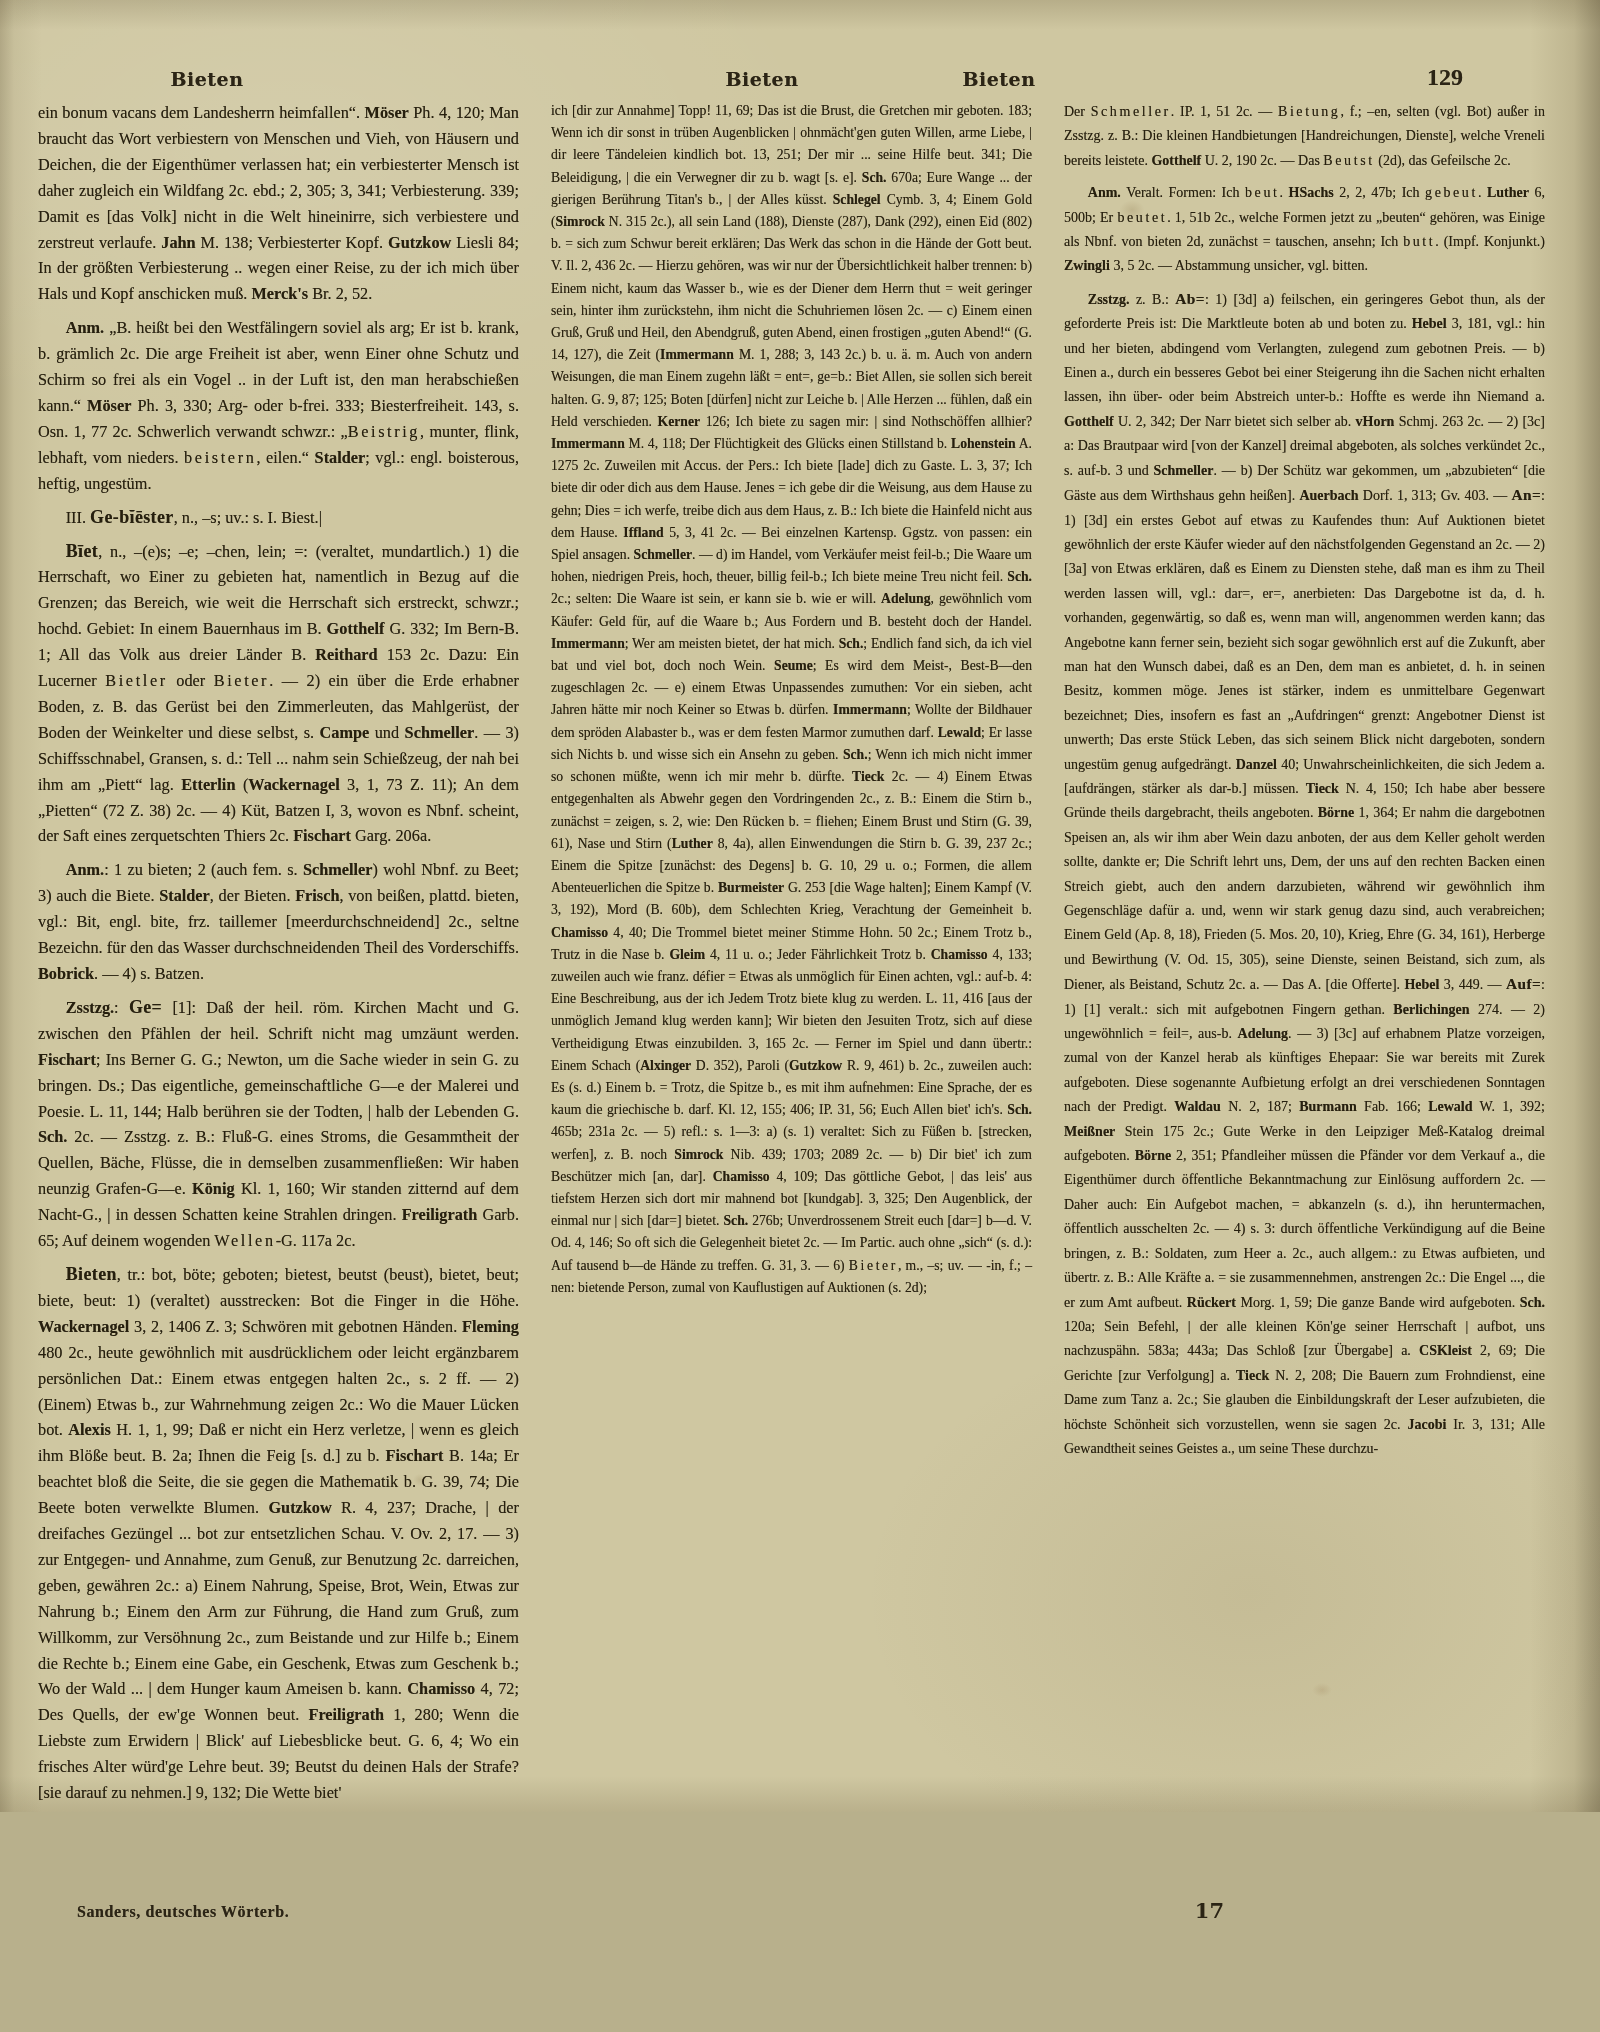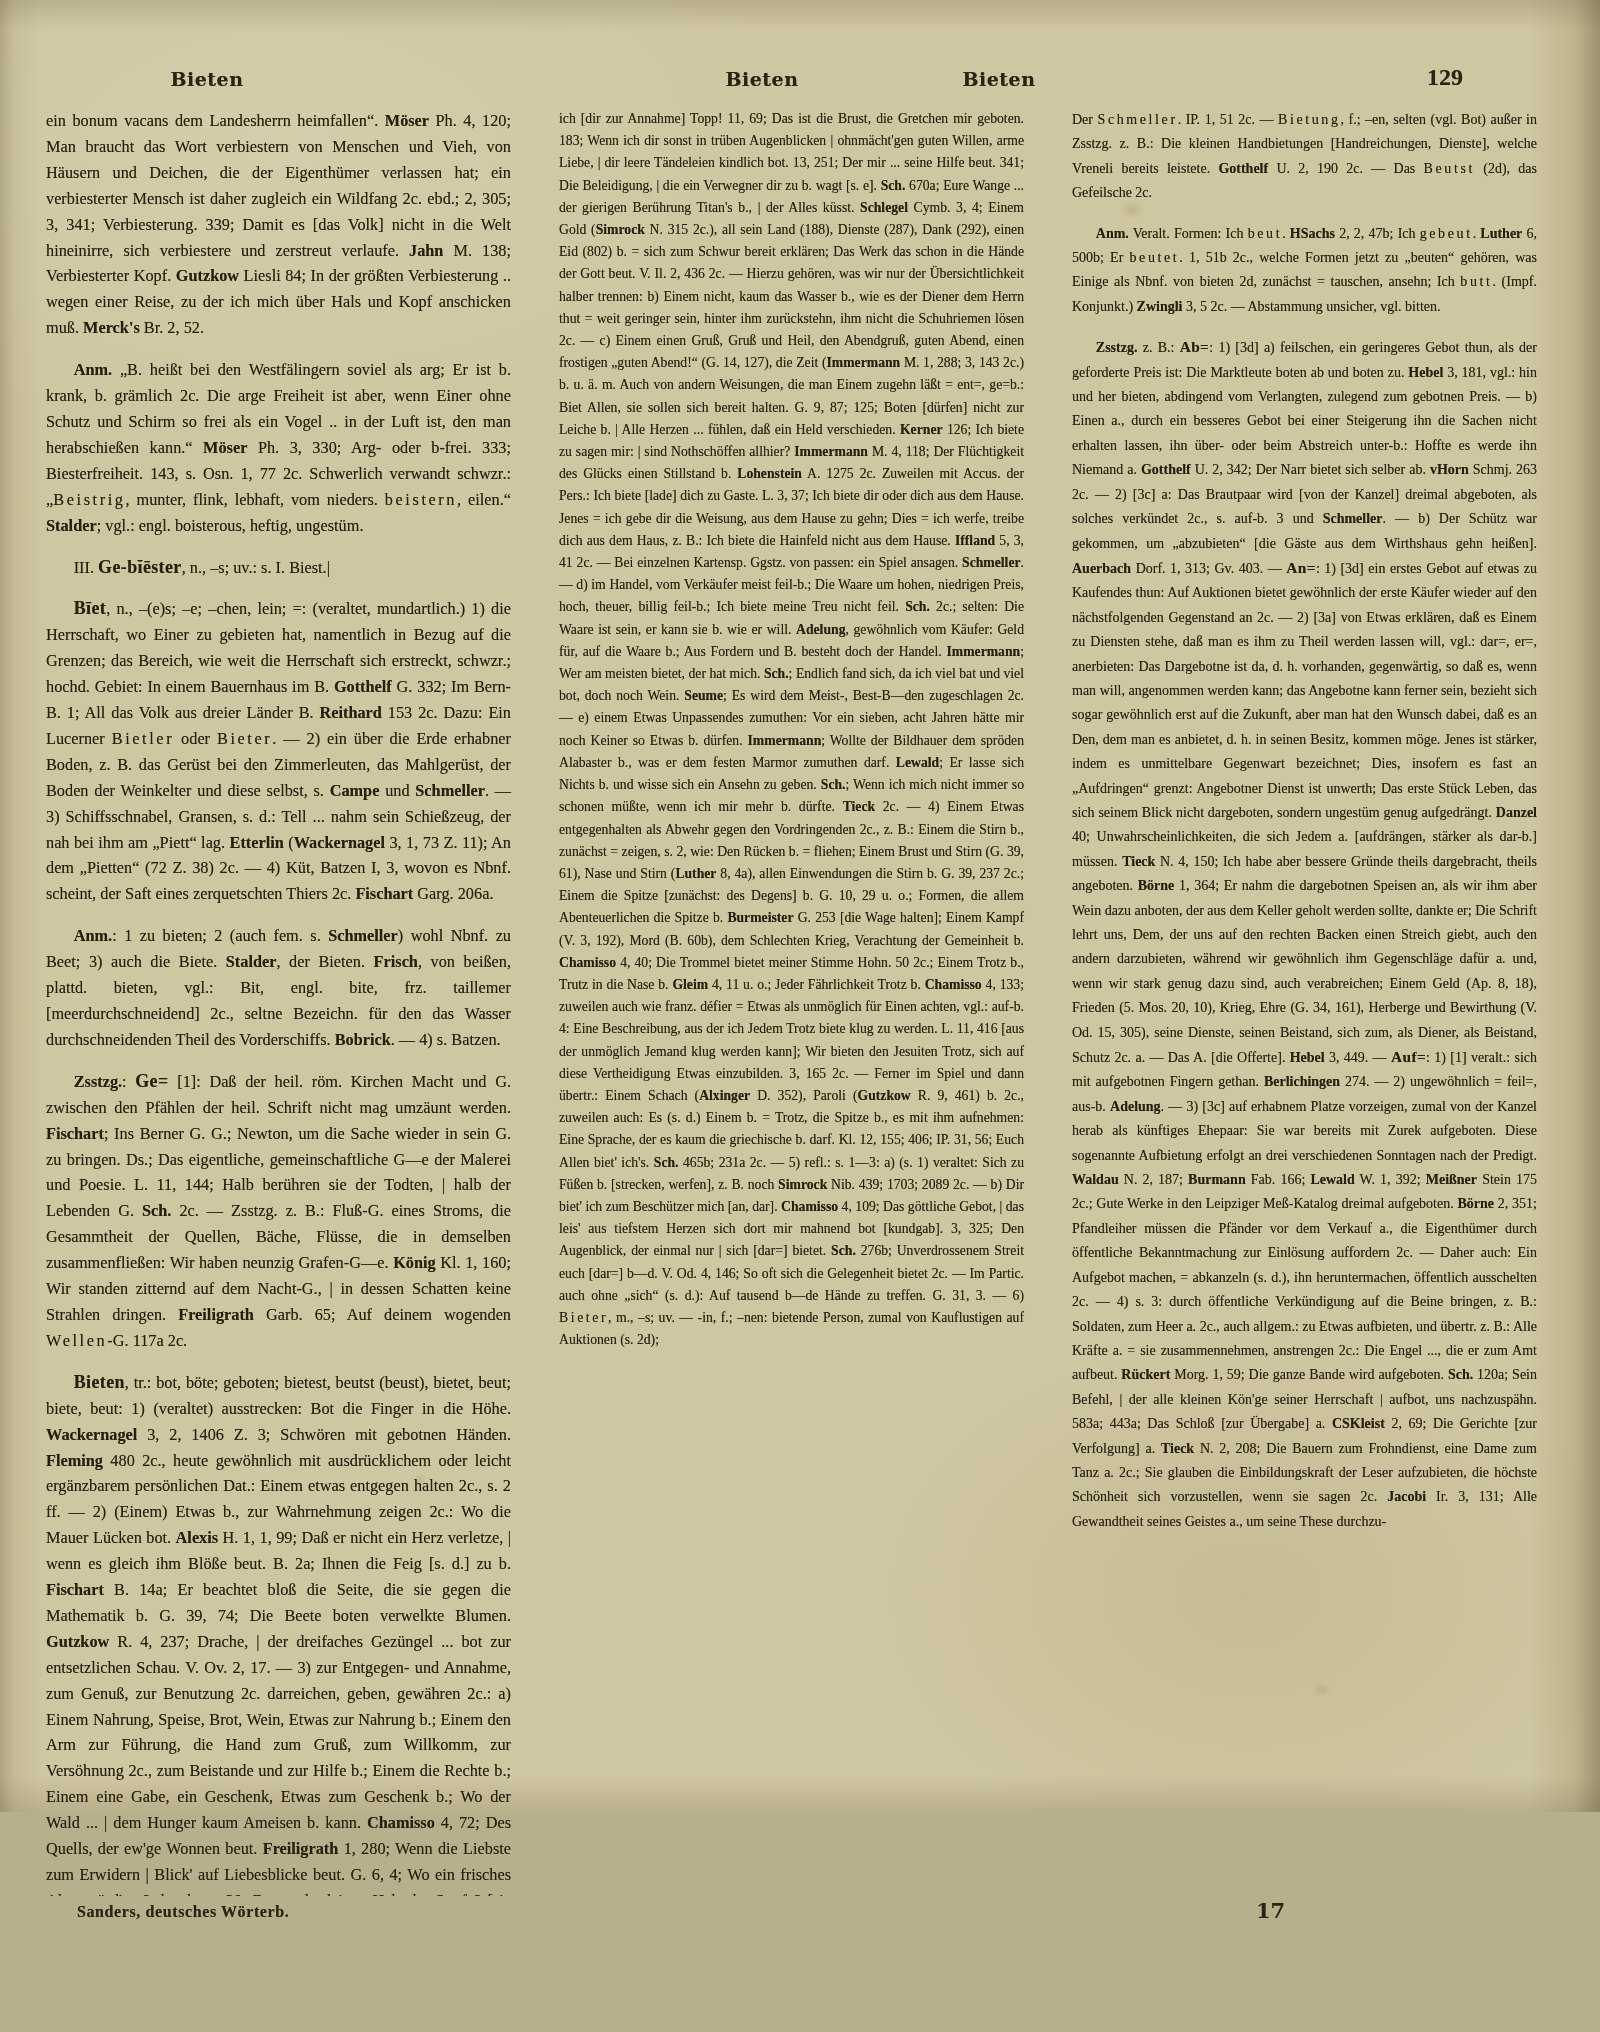"ein bonum vacans dem Landesherrn" .col p { margin: 16px -> 8px }
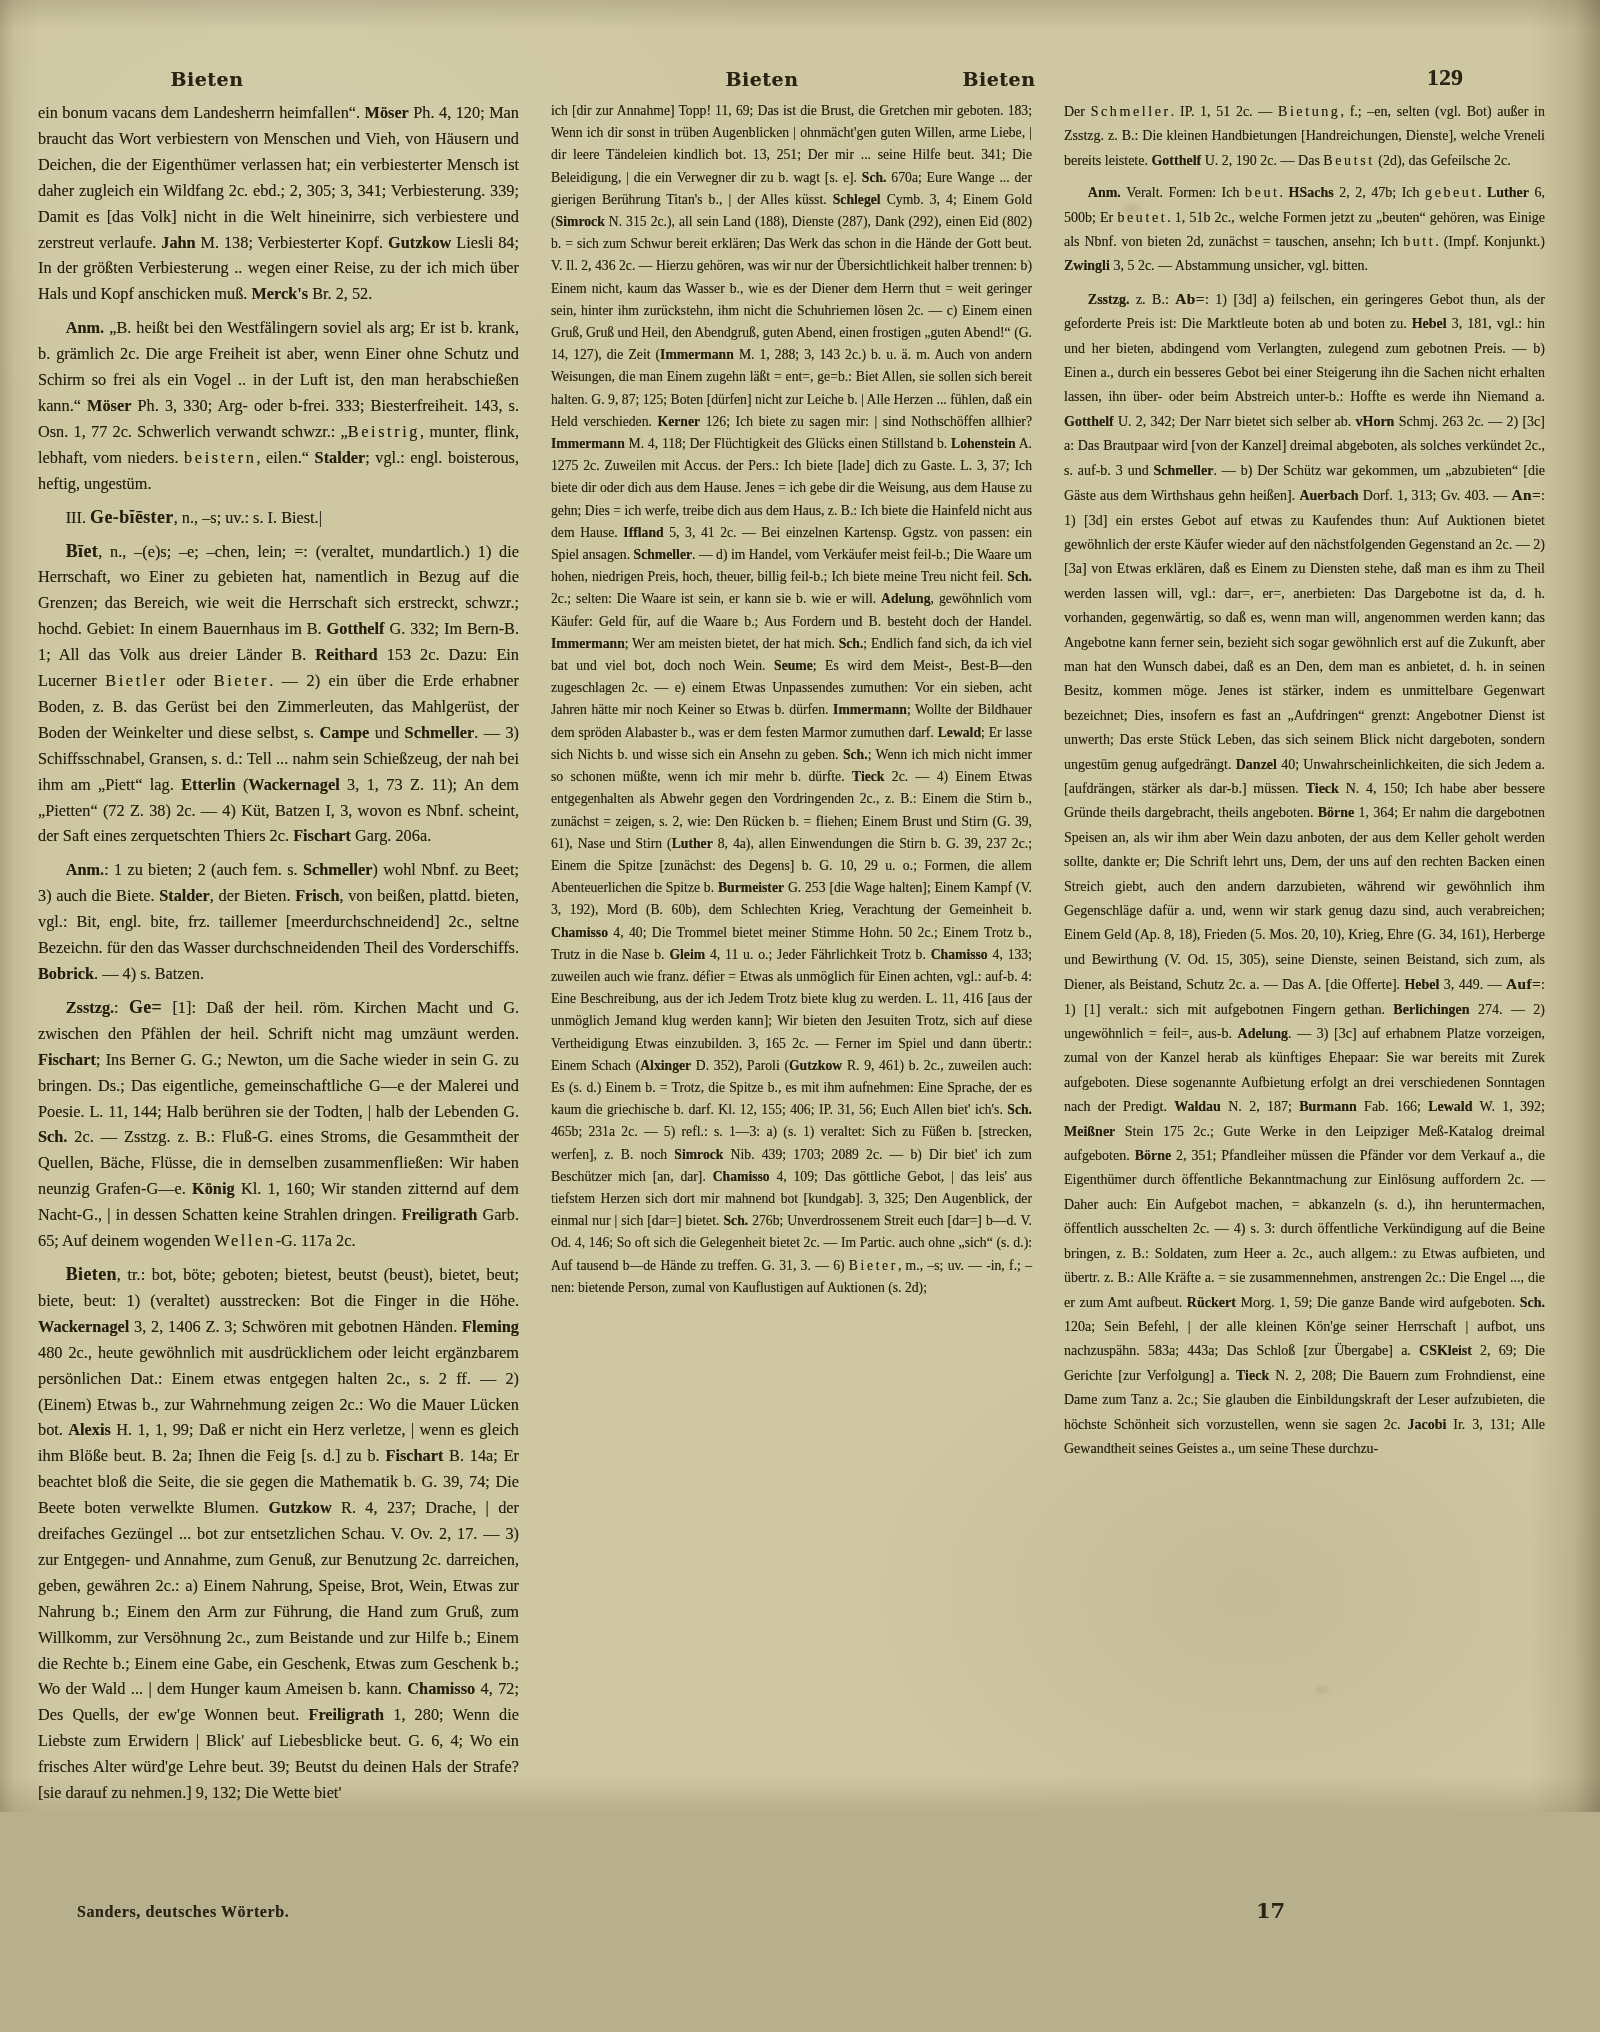"17" #sheetmark { left: 1256px -> 1164px; text-align: left -> right }
